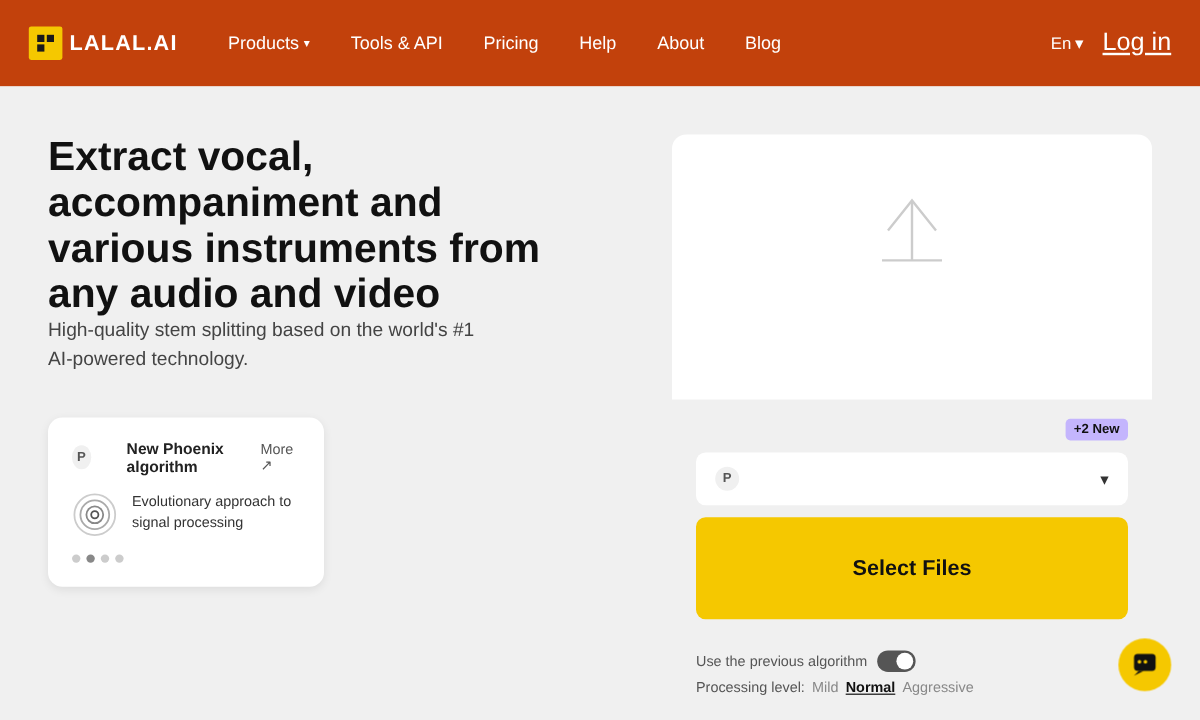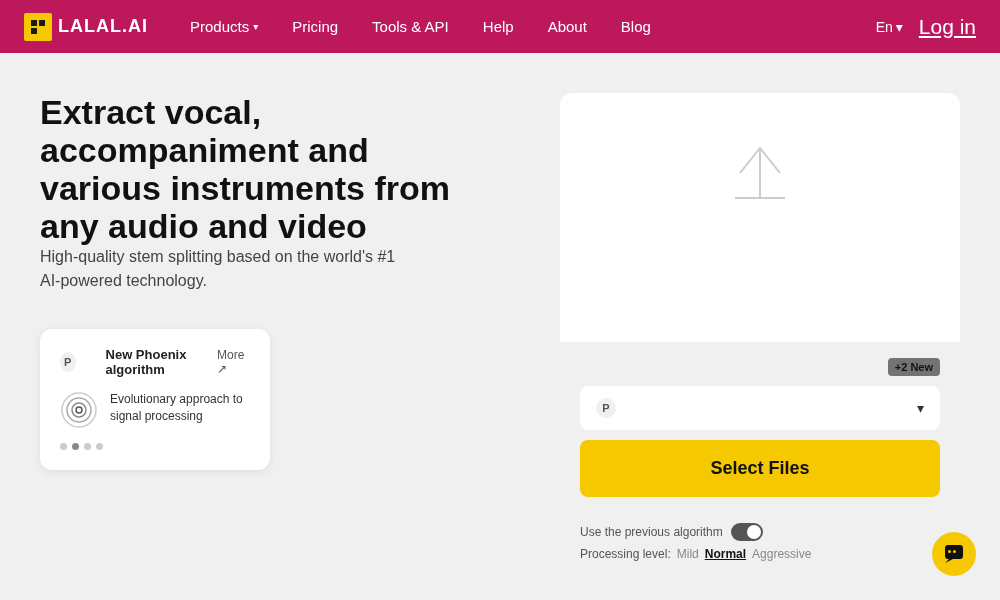"LALAL.AI" nav { background: #be185d -> #c2410c; height: 53px -> 72px }
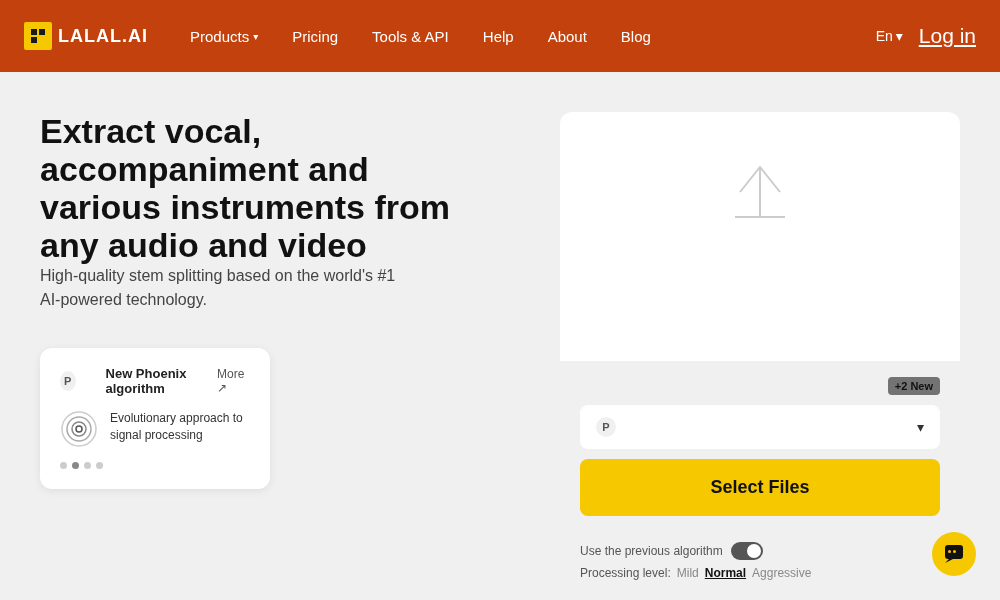"Pricing" a.nav-link { order: before "Tools & API" -> after "Tools & API" }
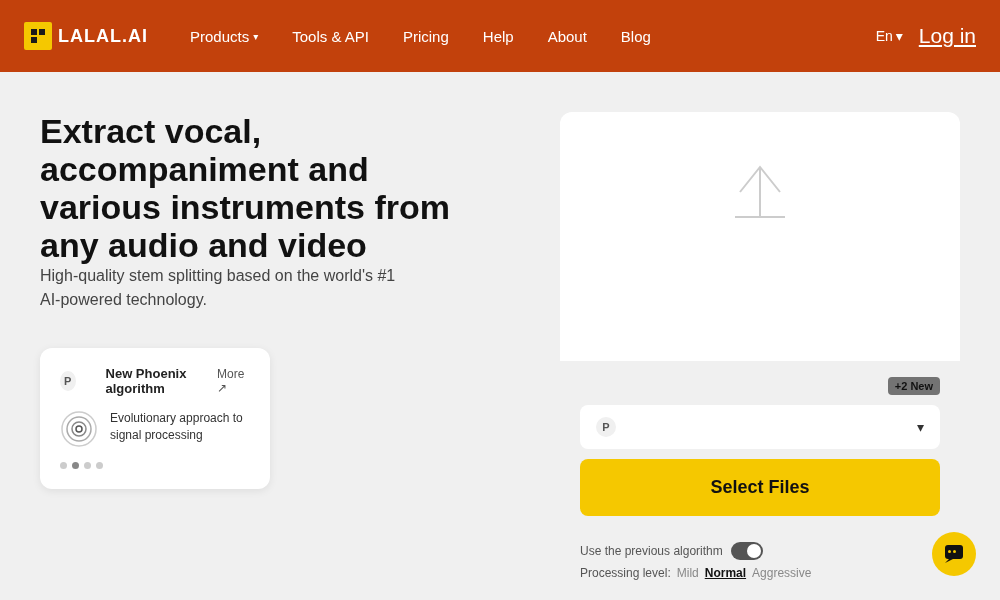"+2 New" .new-badge { background: #737373 -> #c4b5fd }
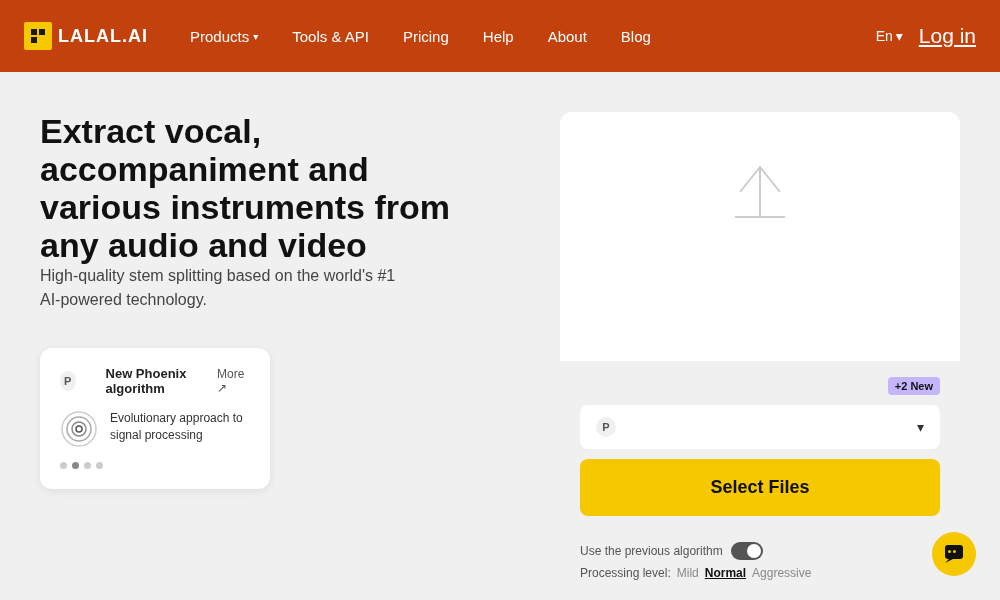"Select Files" .select-files-btn { padding: 18px -> 32px }
